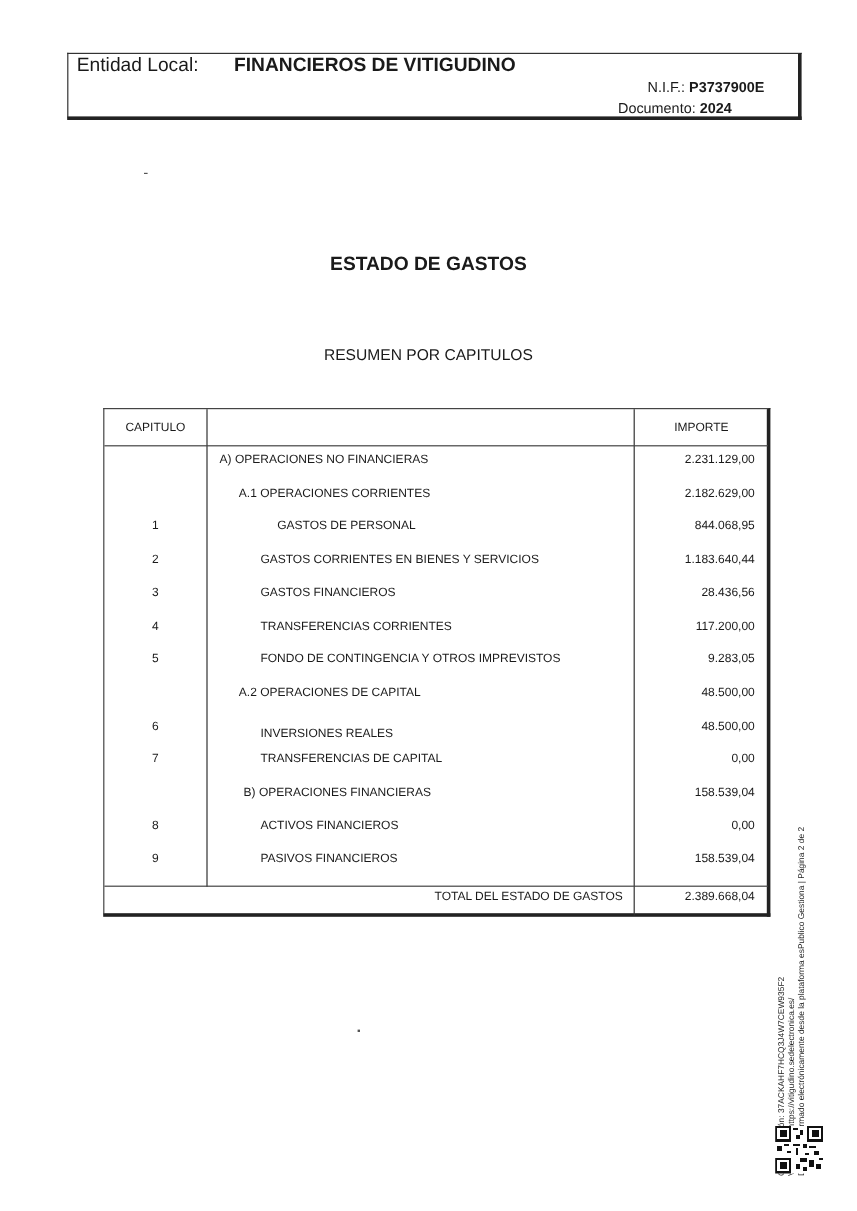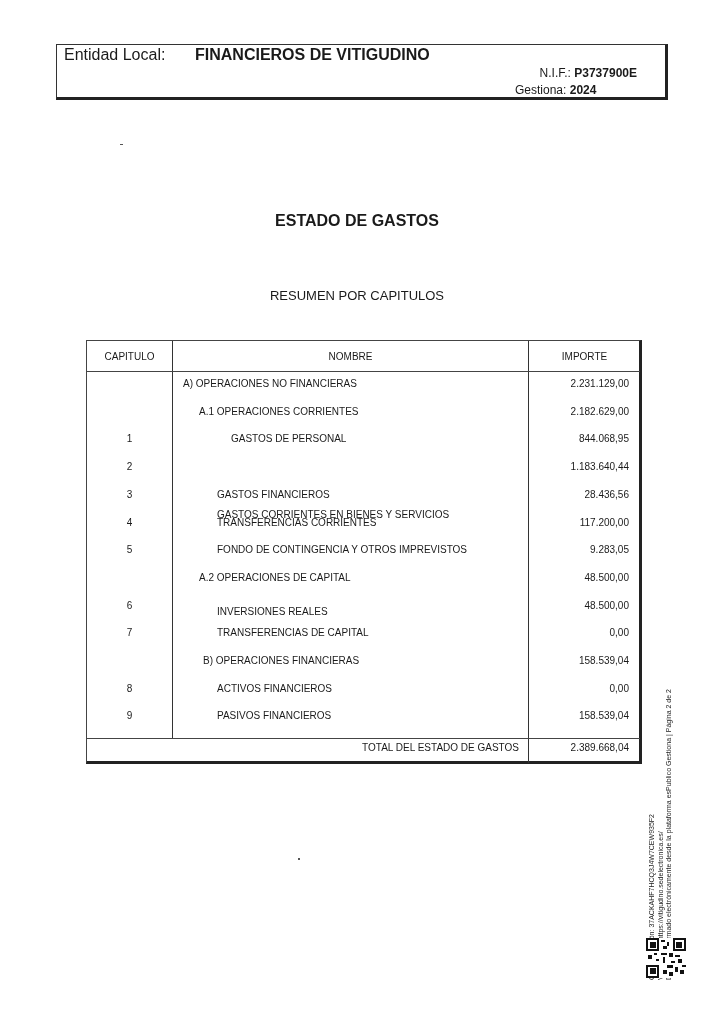"Gestiona:" span { text: Gestiona -> Documento }
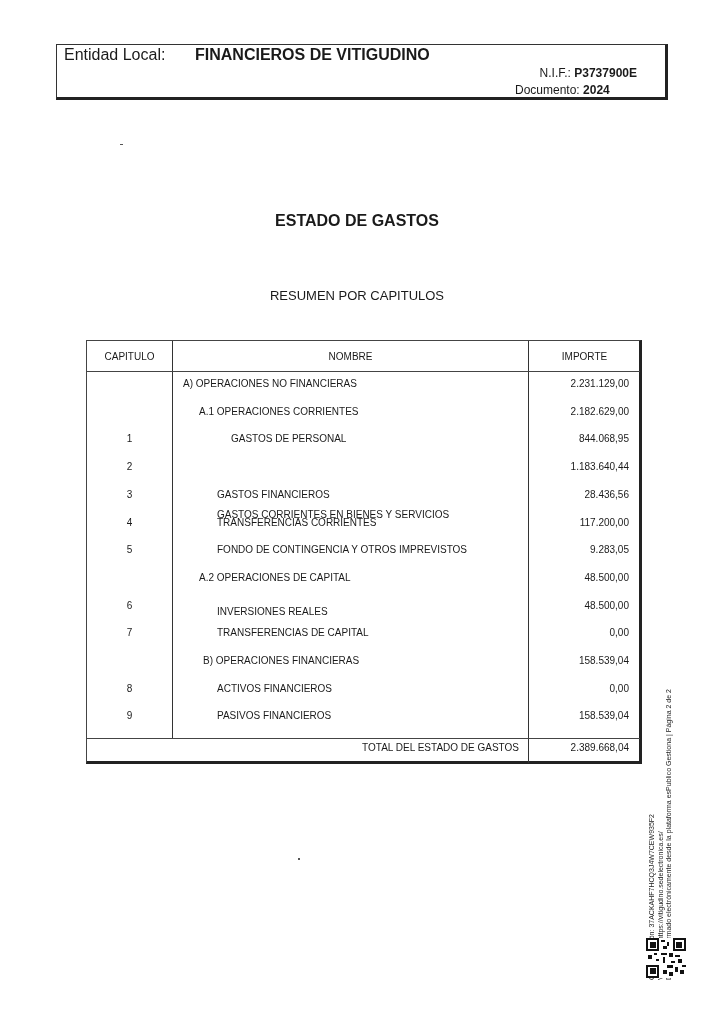"NOMBRE" div.th { html: <div>NOMBRE</div> -> none }
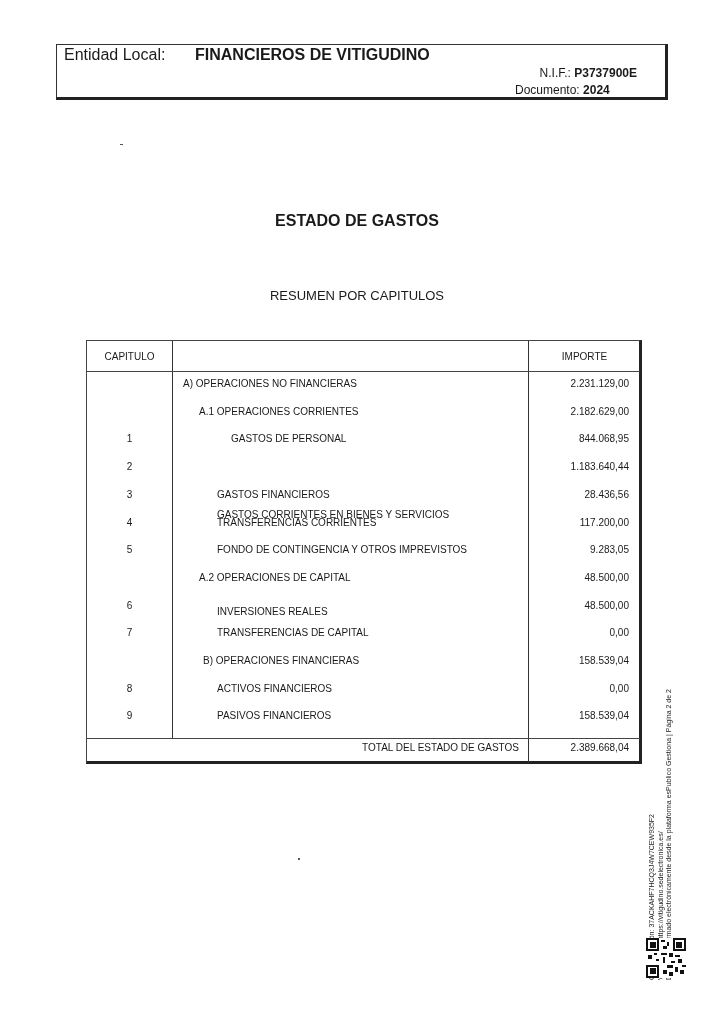"GASTOS CORRIENTES EN BIENES Y" div.cell { margin-top: 48px -> none }
